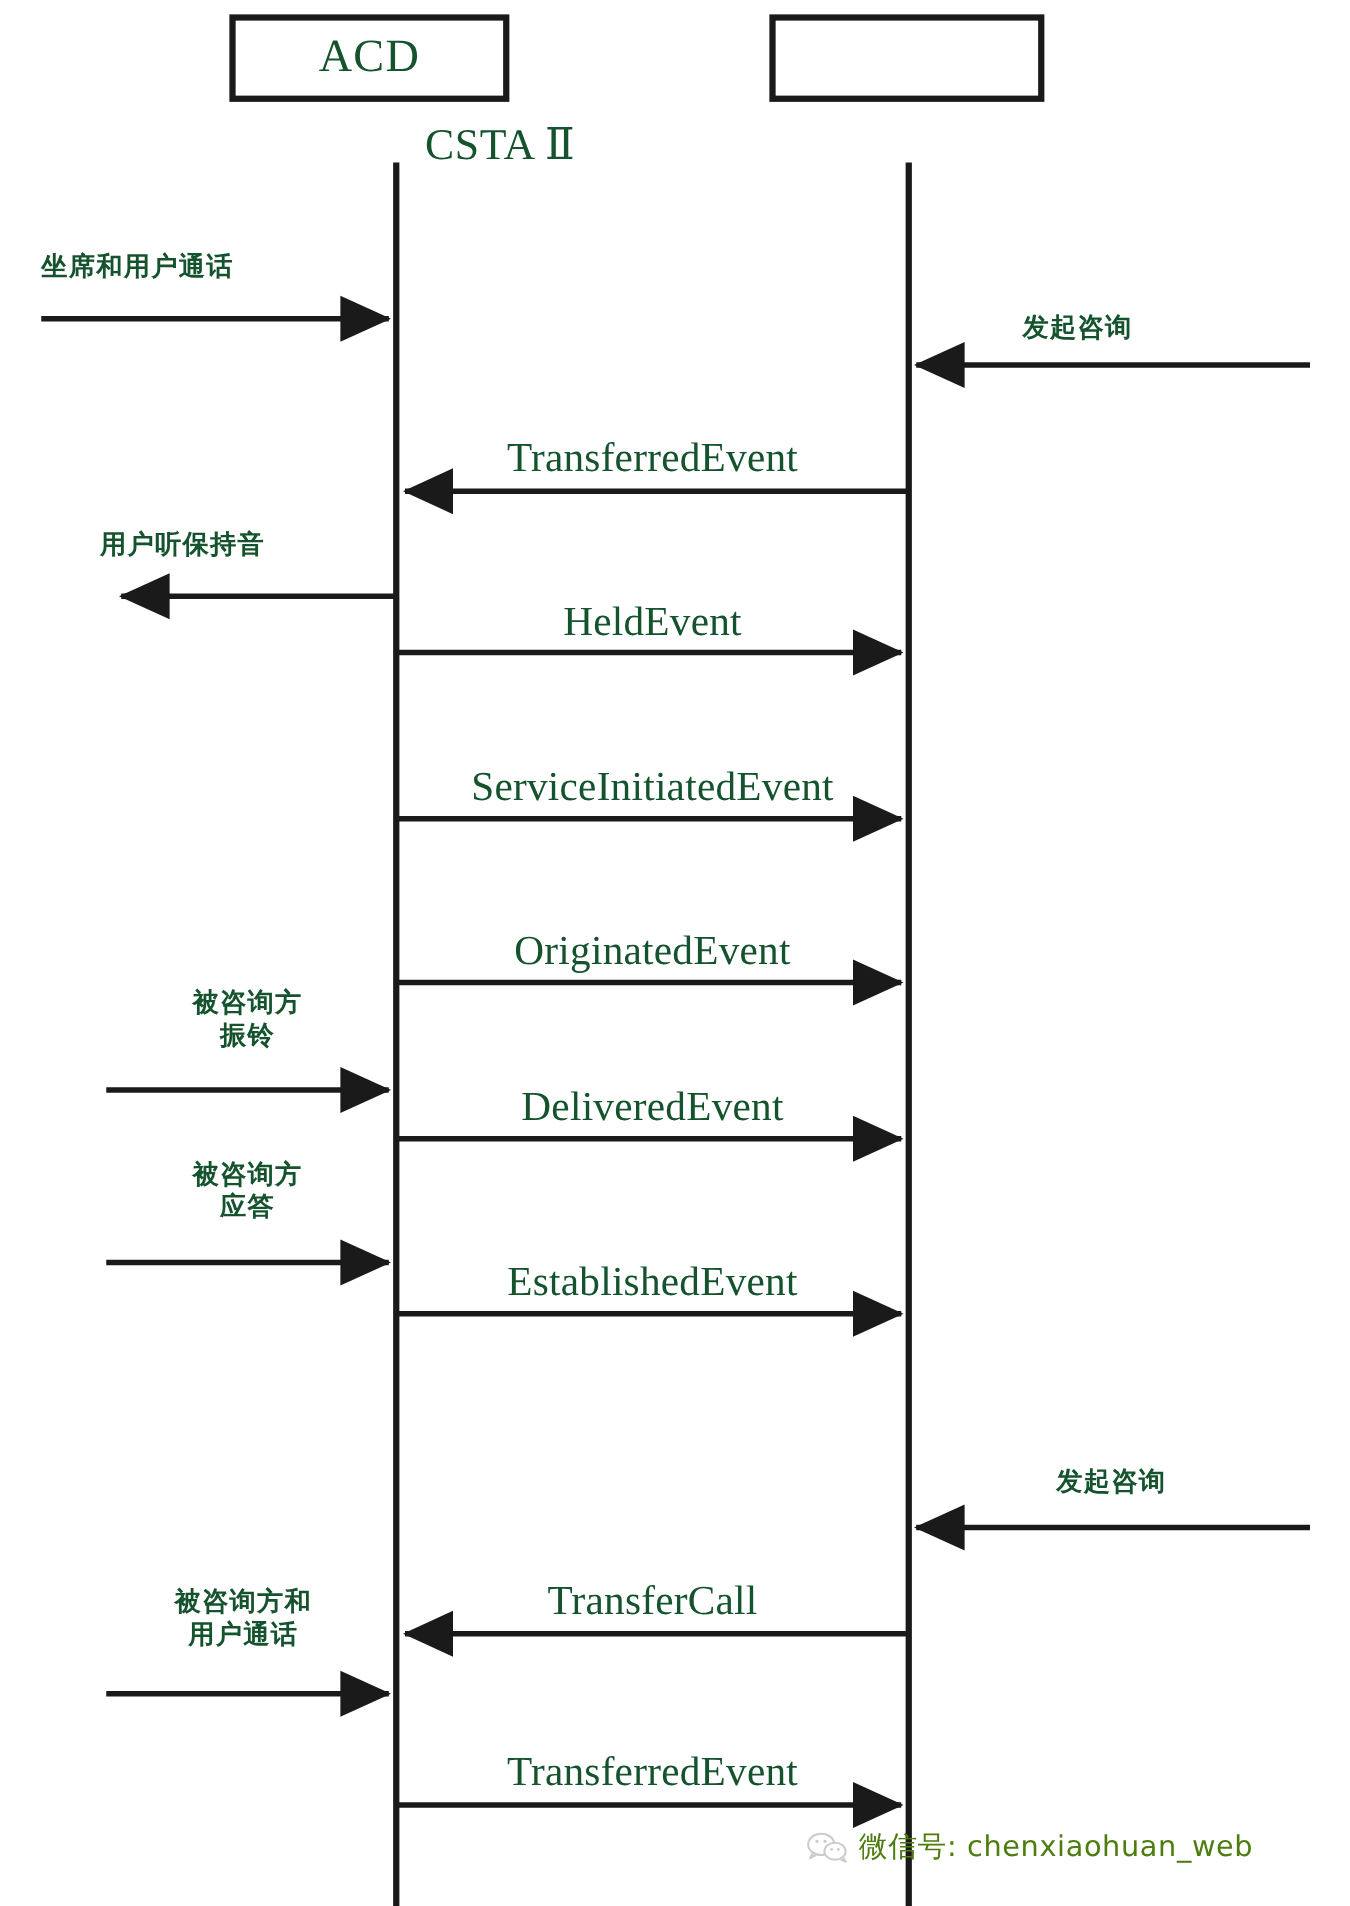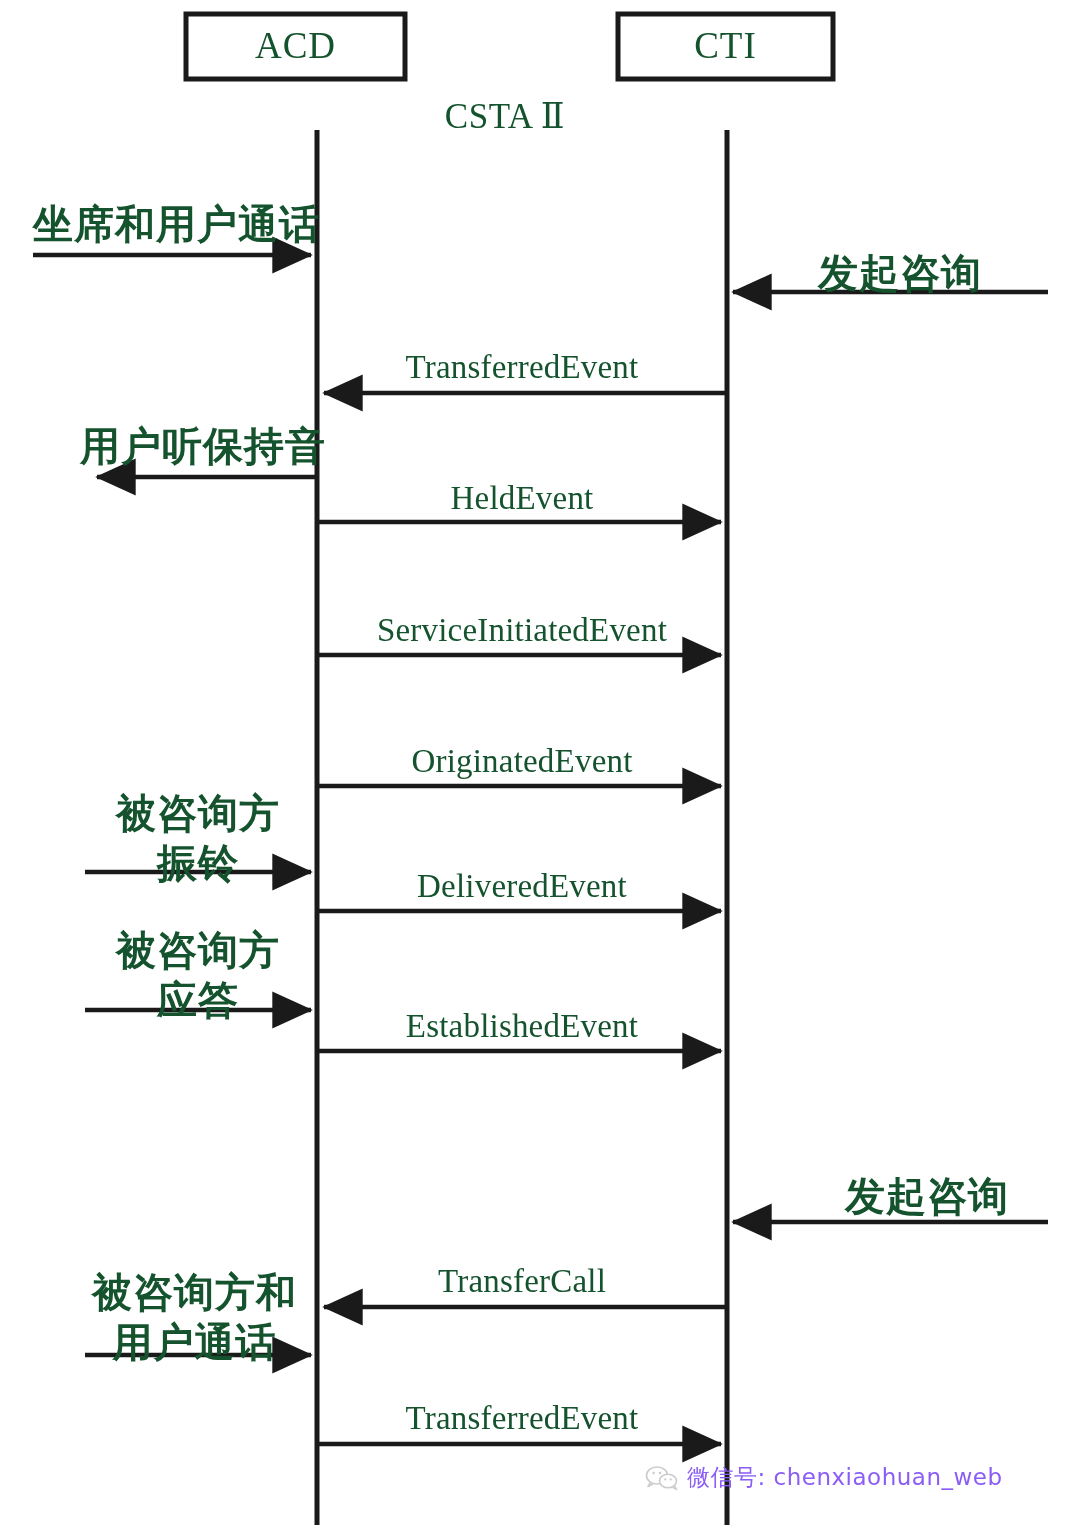"CTI" div.lbl { html: <div>CTI</div> -> none }
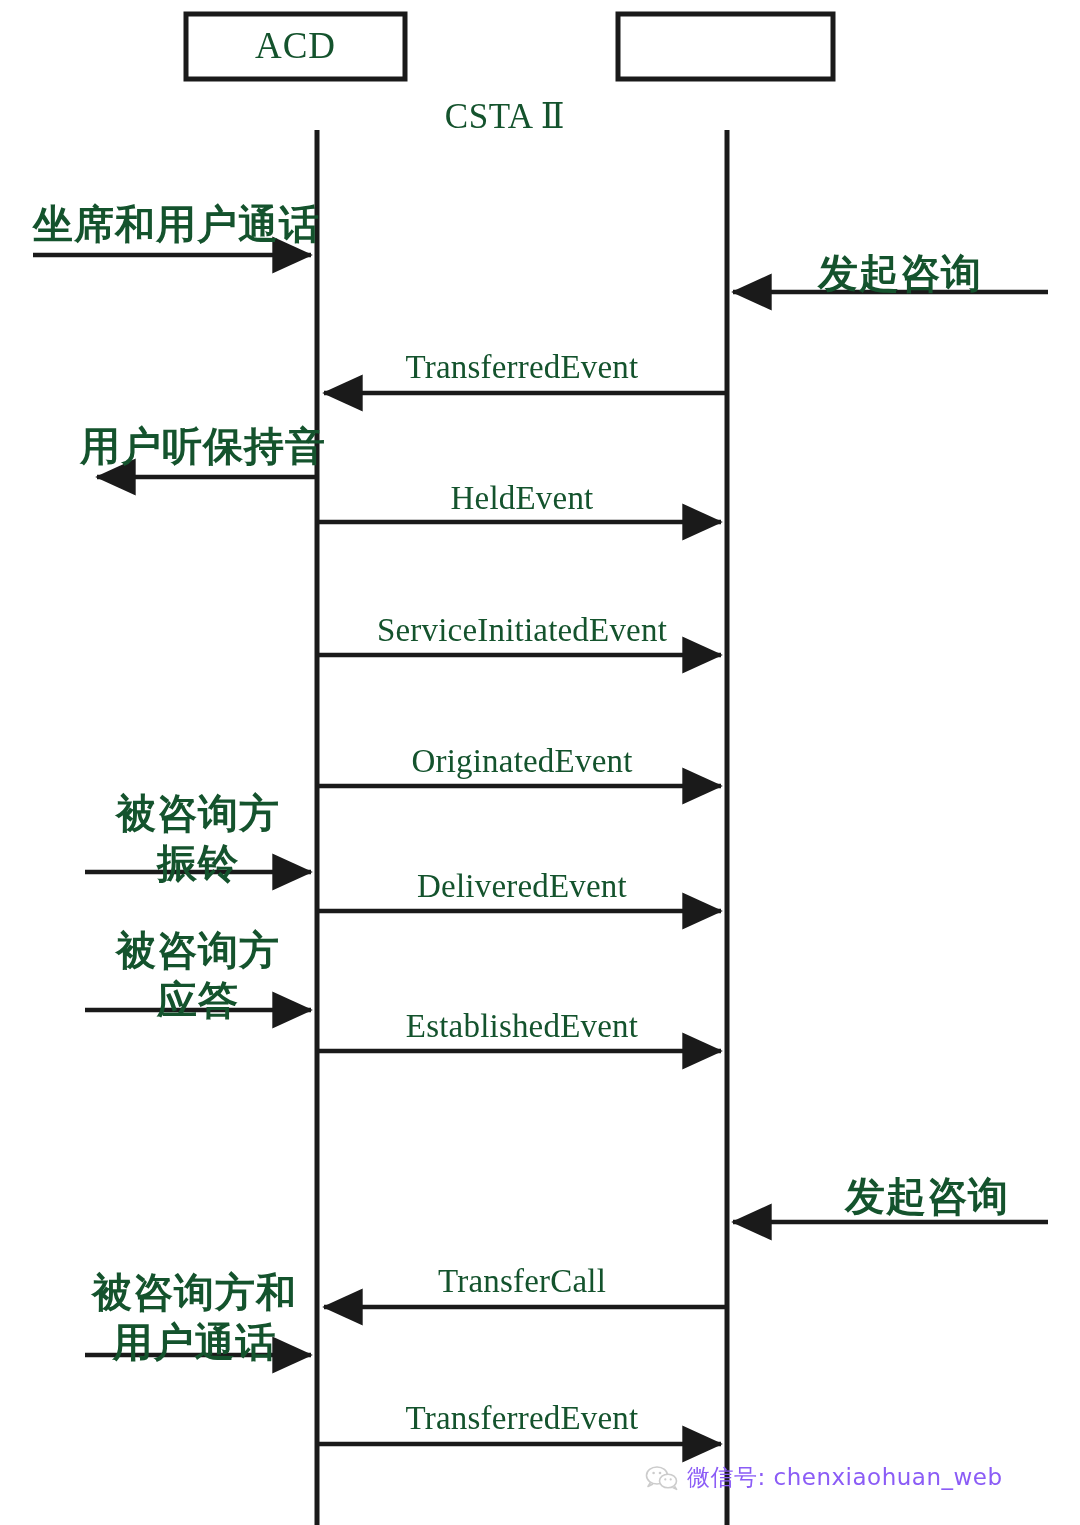"CSTA Ⅱ" div.lbl { text-align: center -> none }
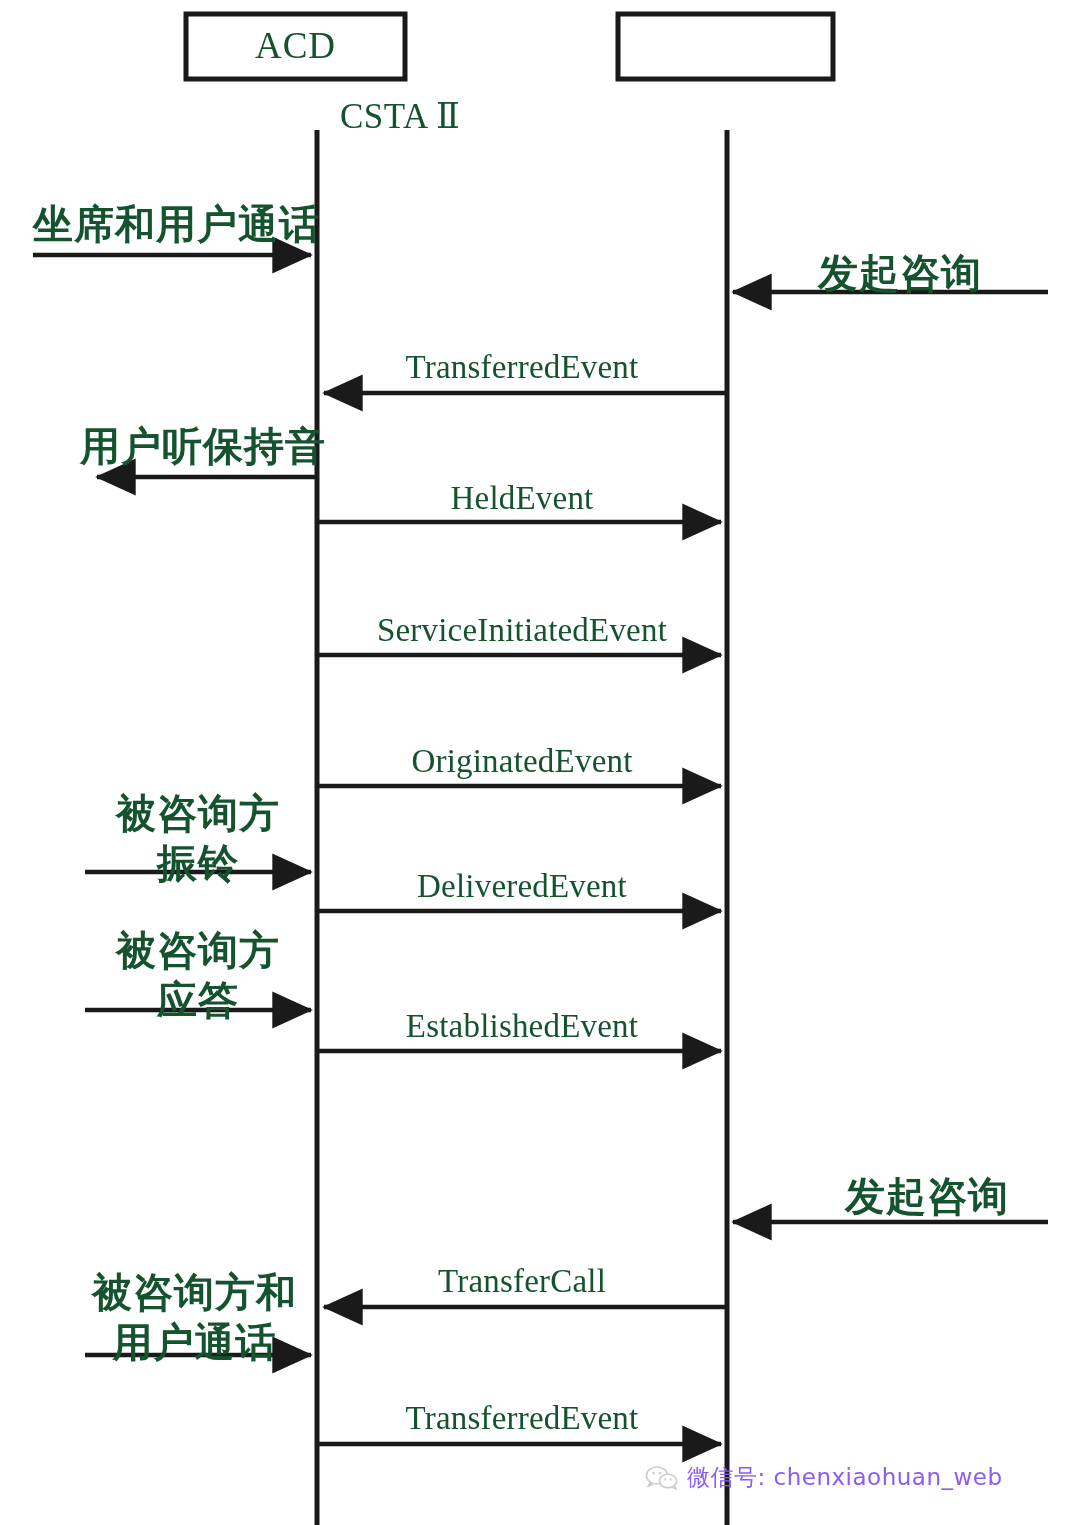"坐席和用户通话" .cn-label { font-size: 40px -> 21px }
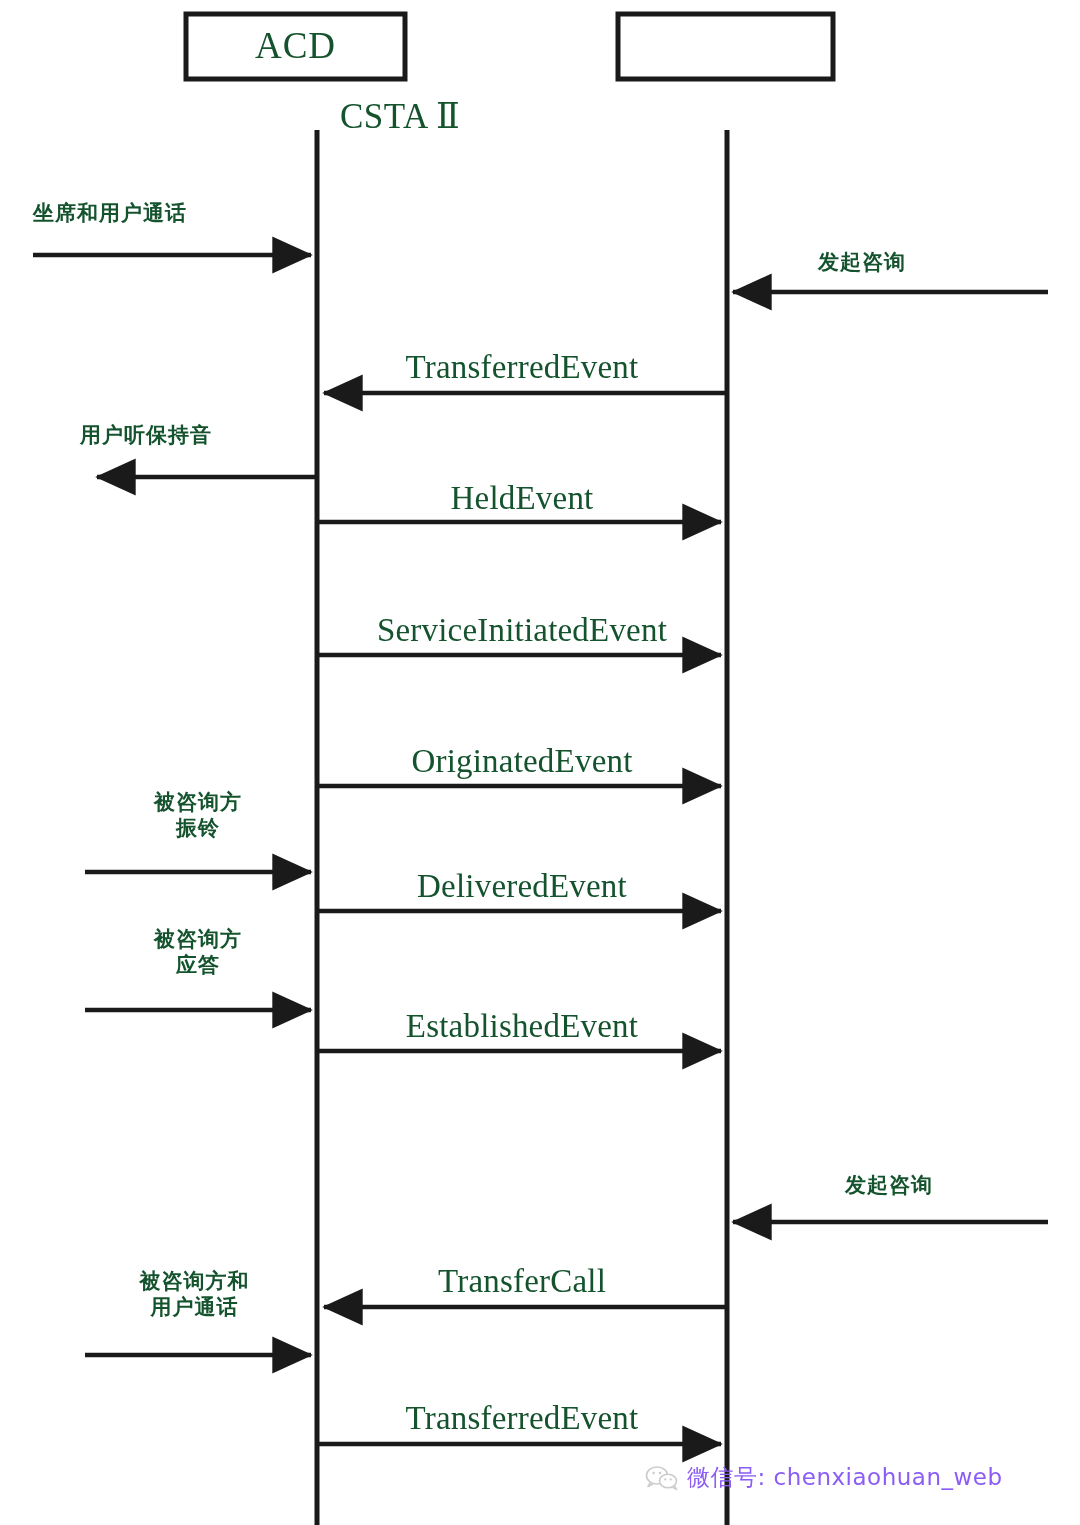"微信号: chenxiaohuan_web" .watermark .wm-text { color: #8b5cf6 -> #4d7c0f }
